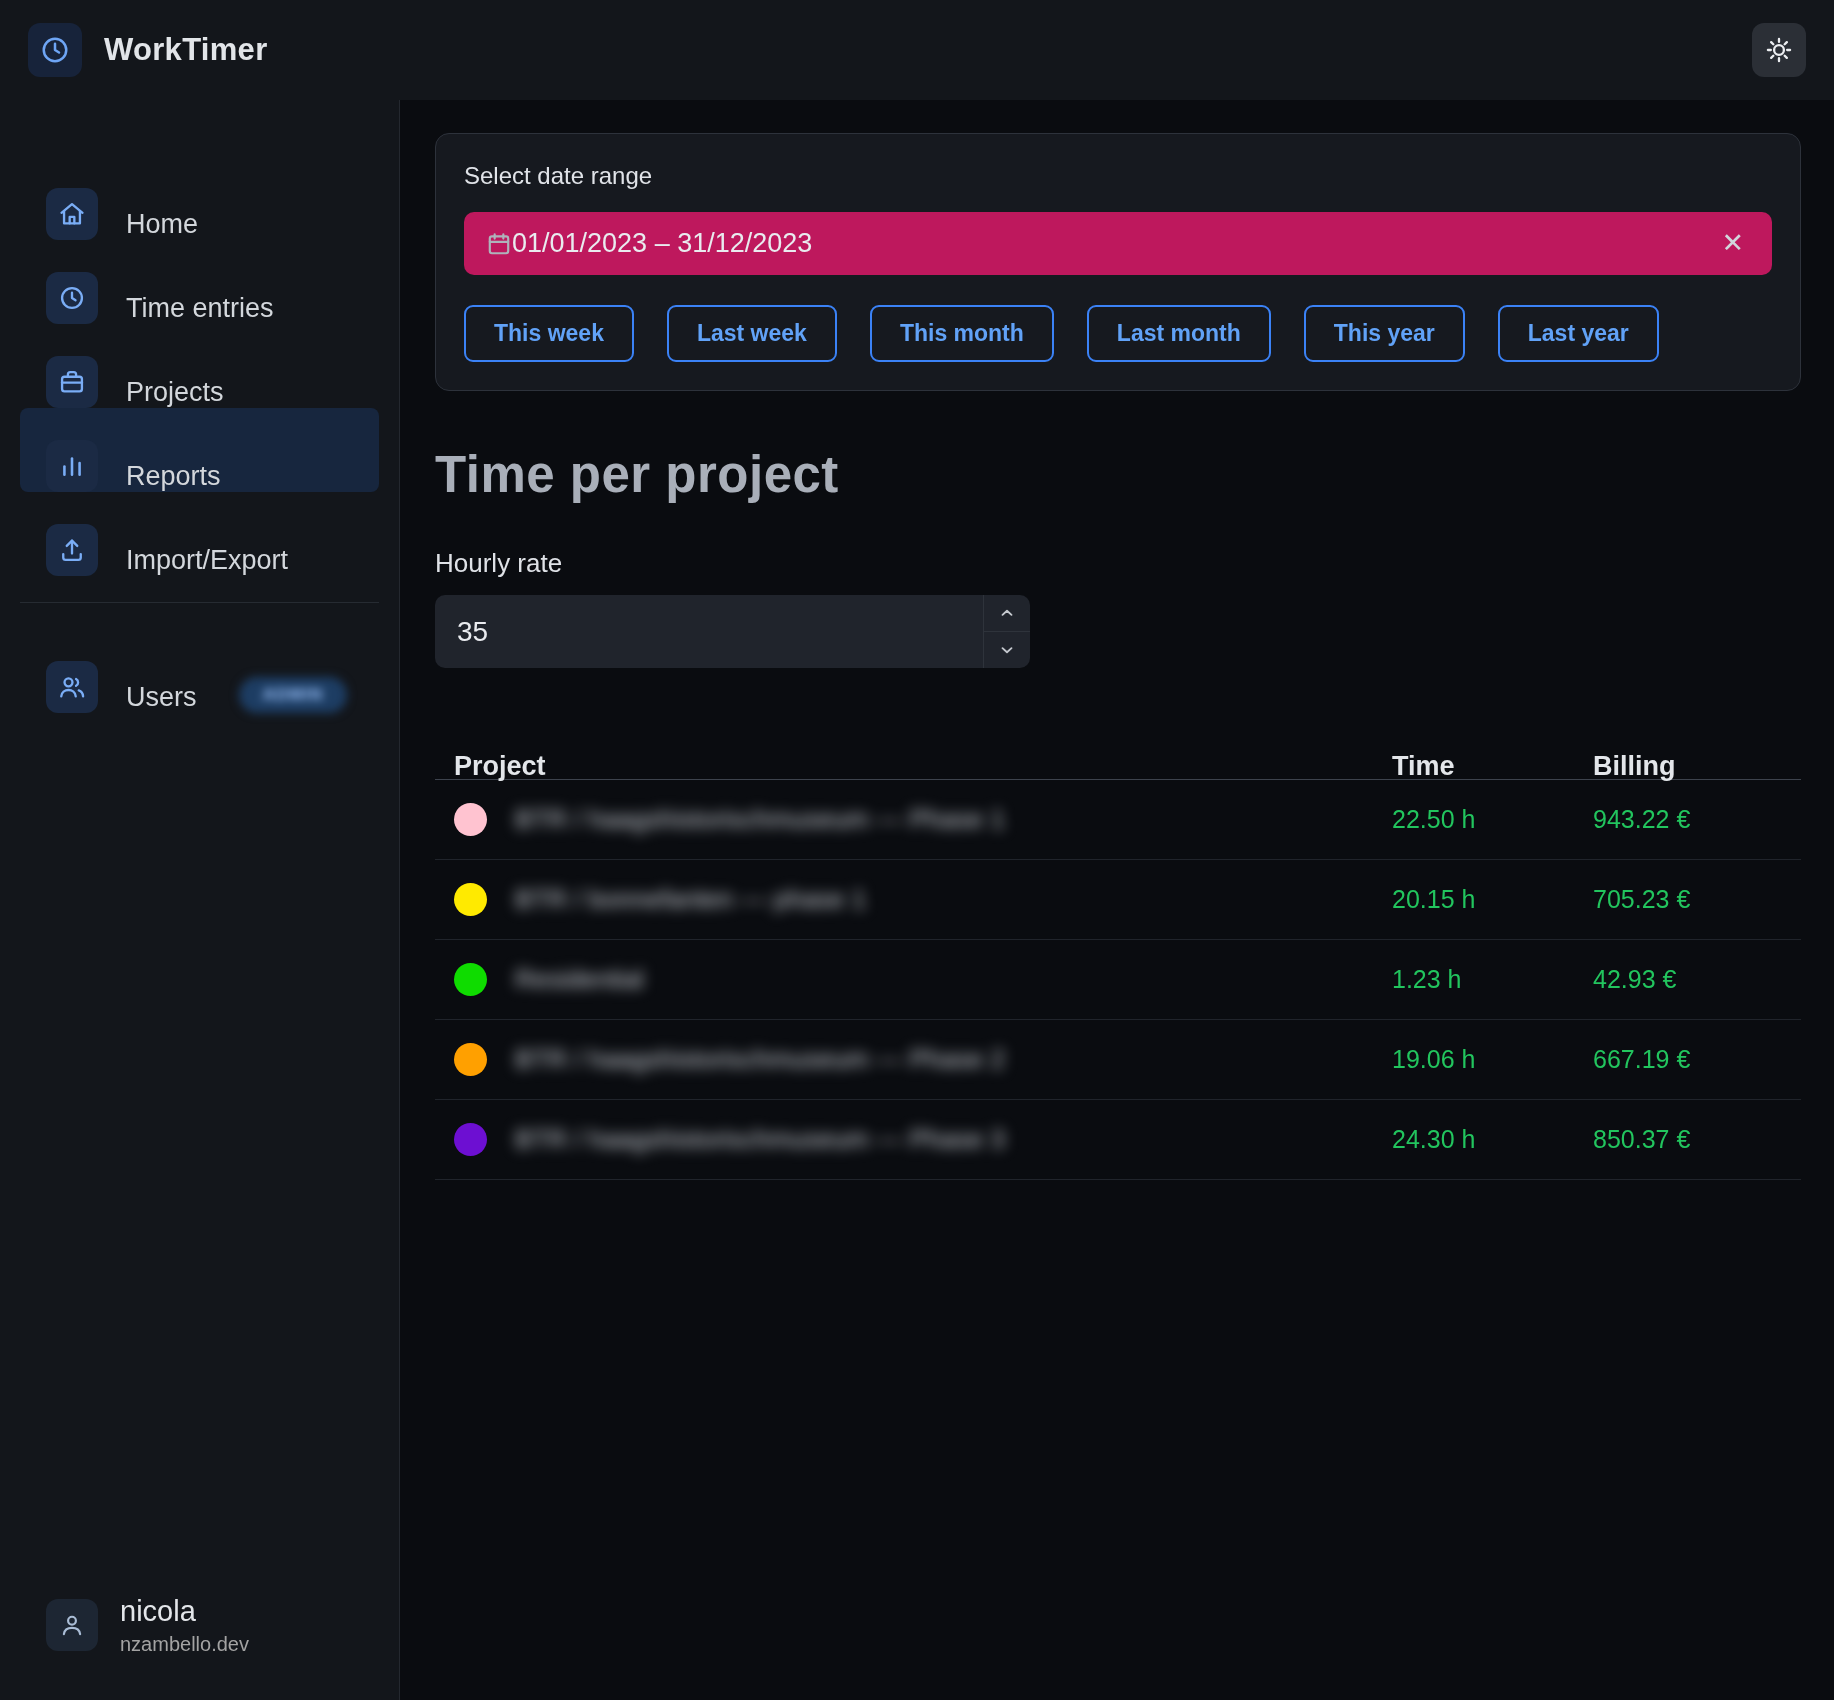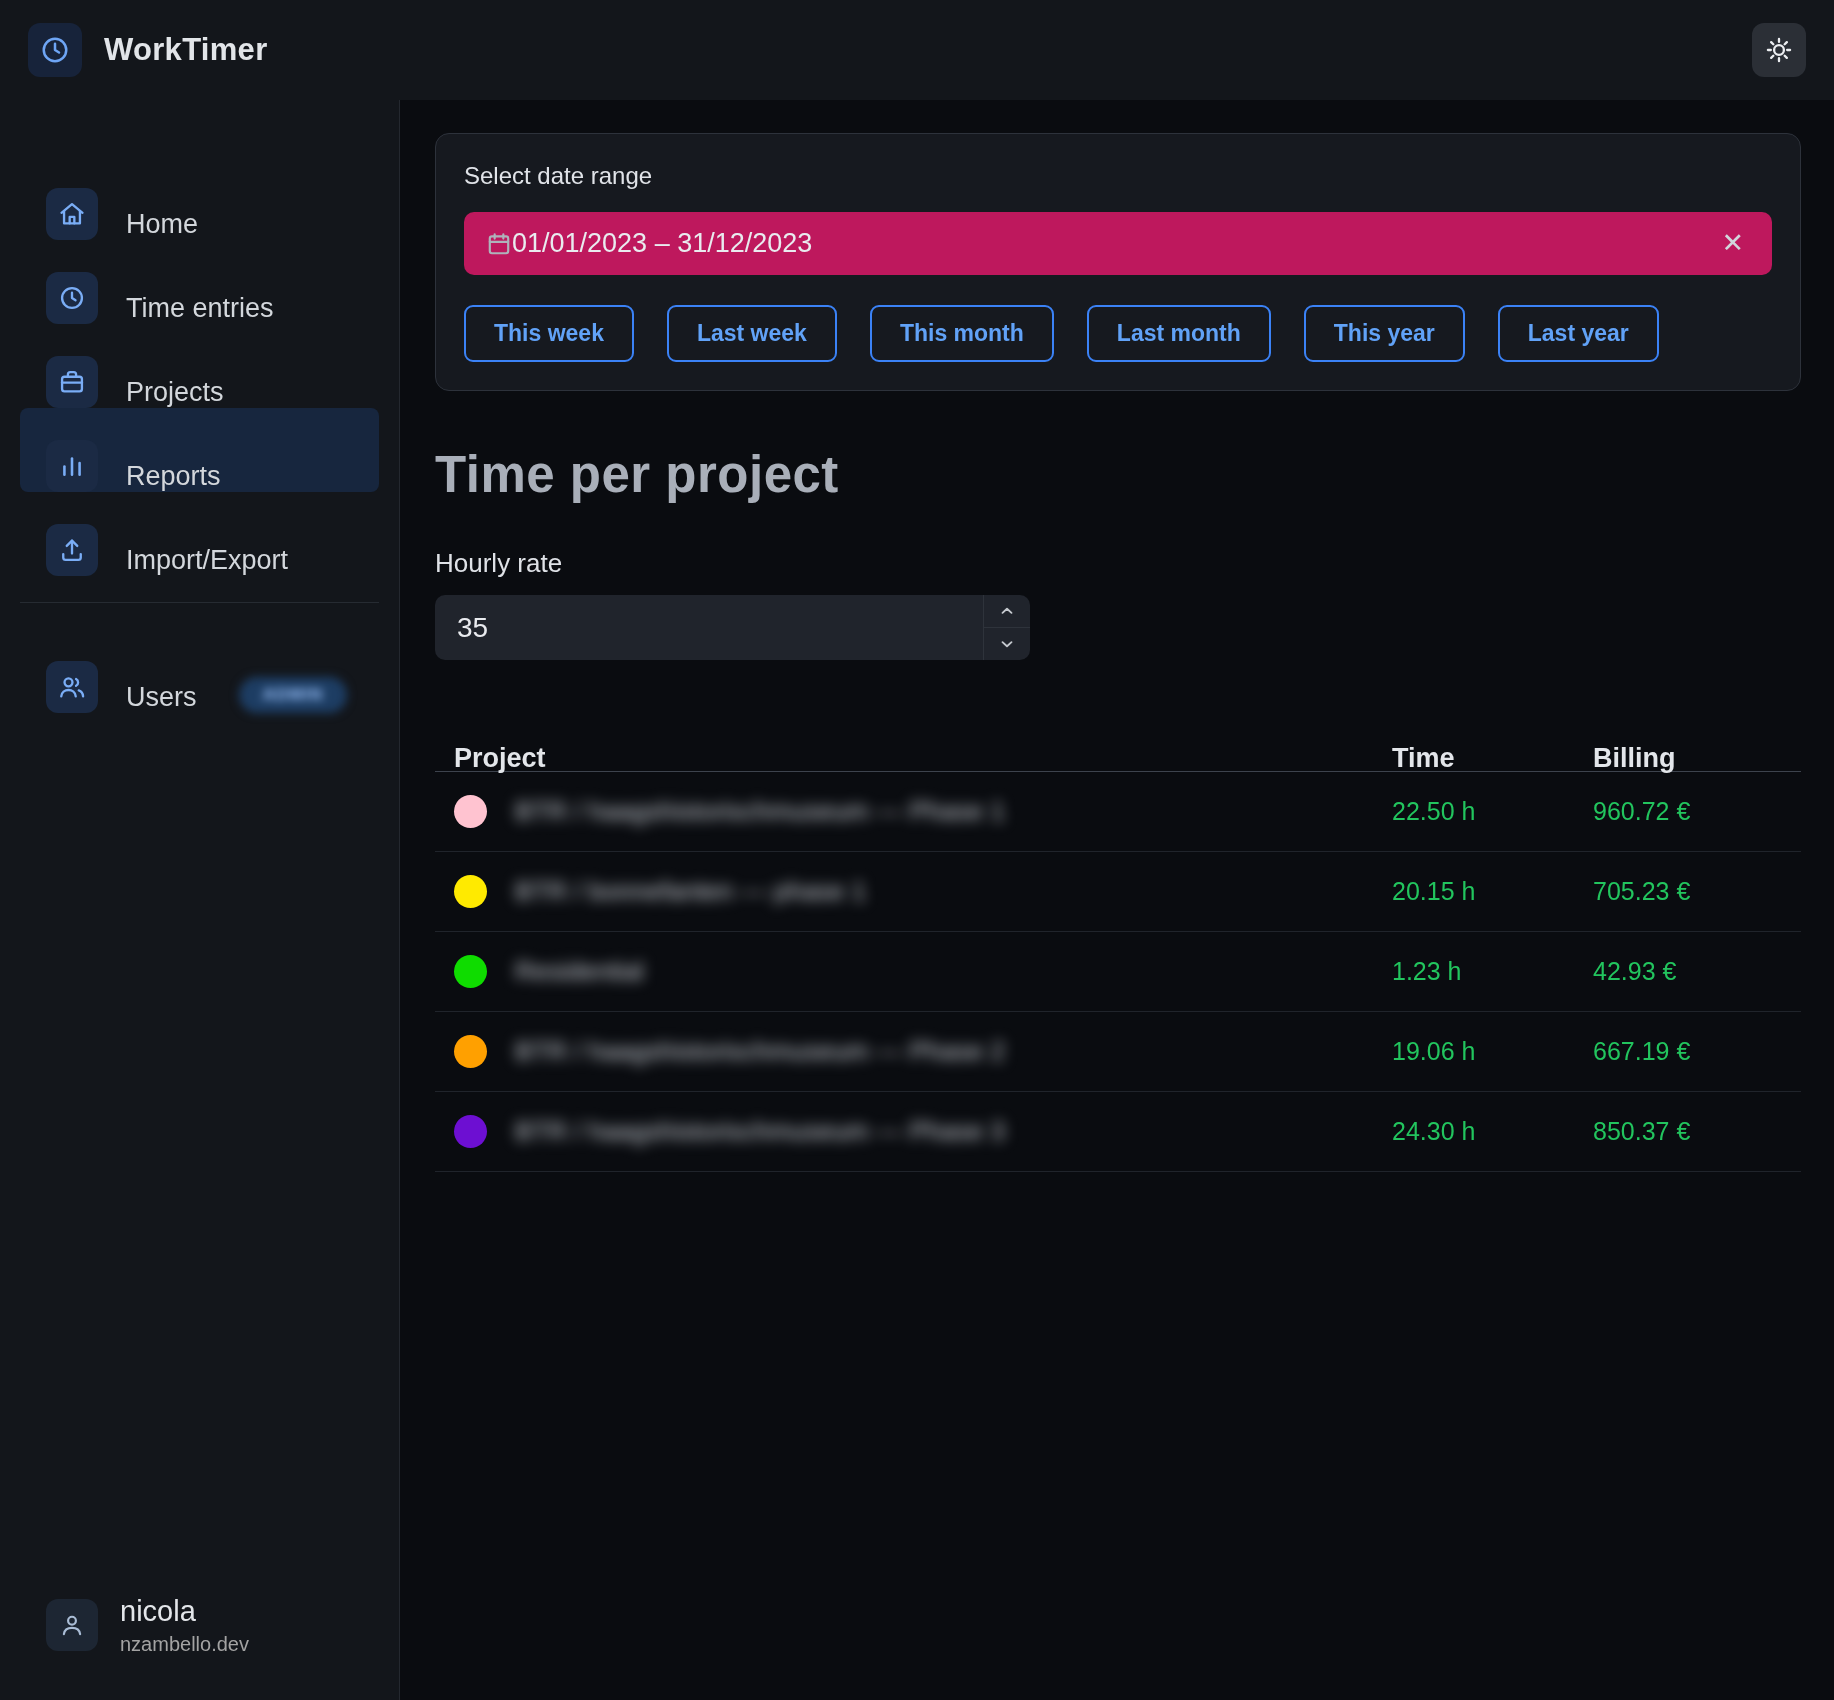"35" .rate-input-wrap { height: 65px -> 73px }
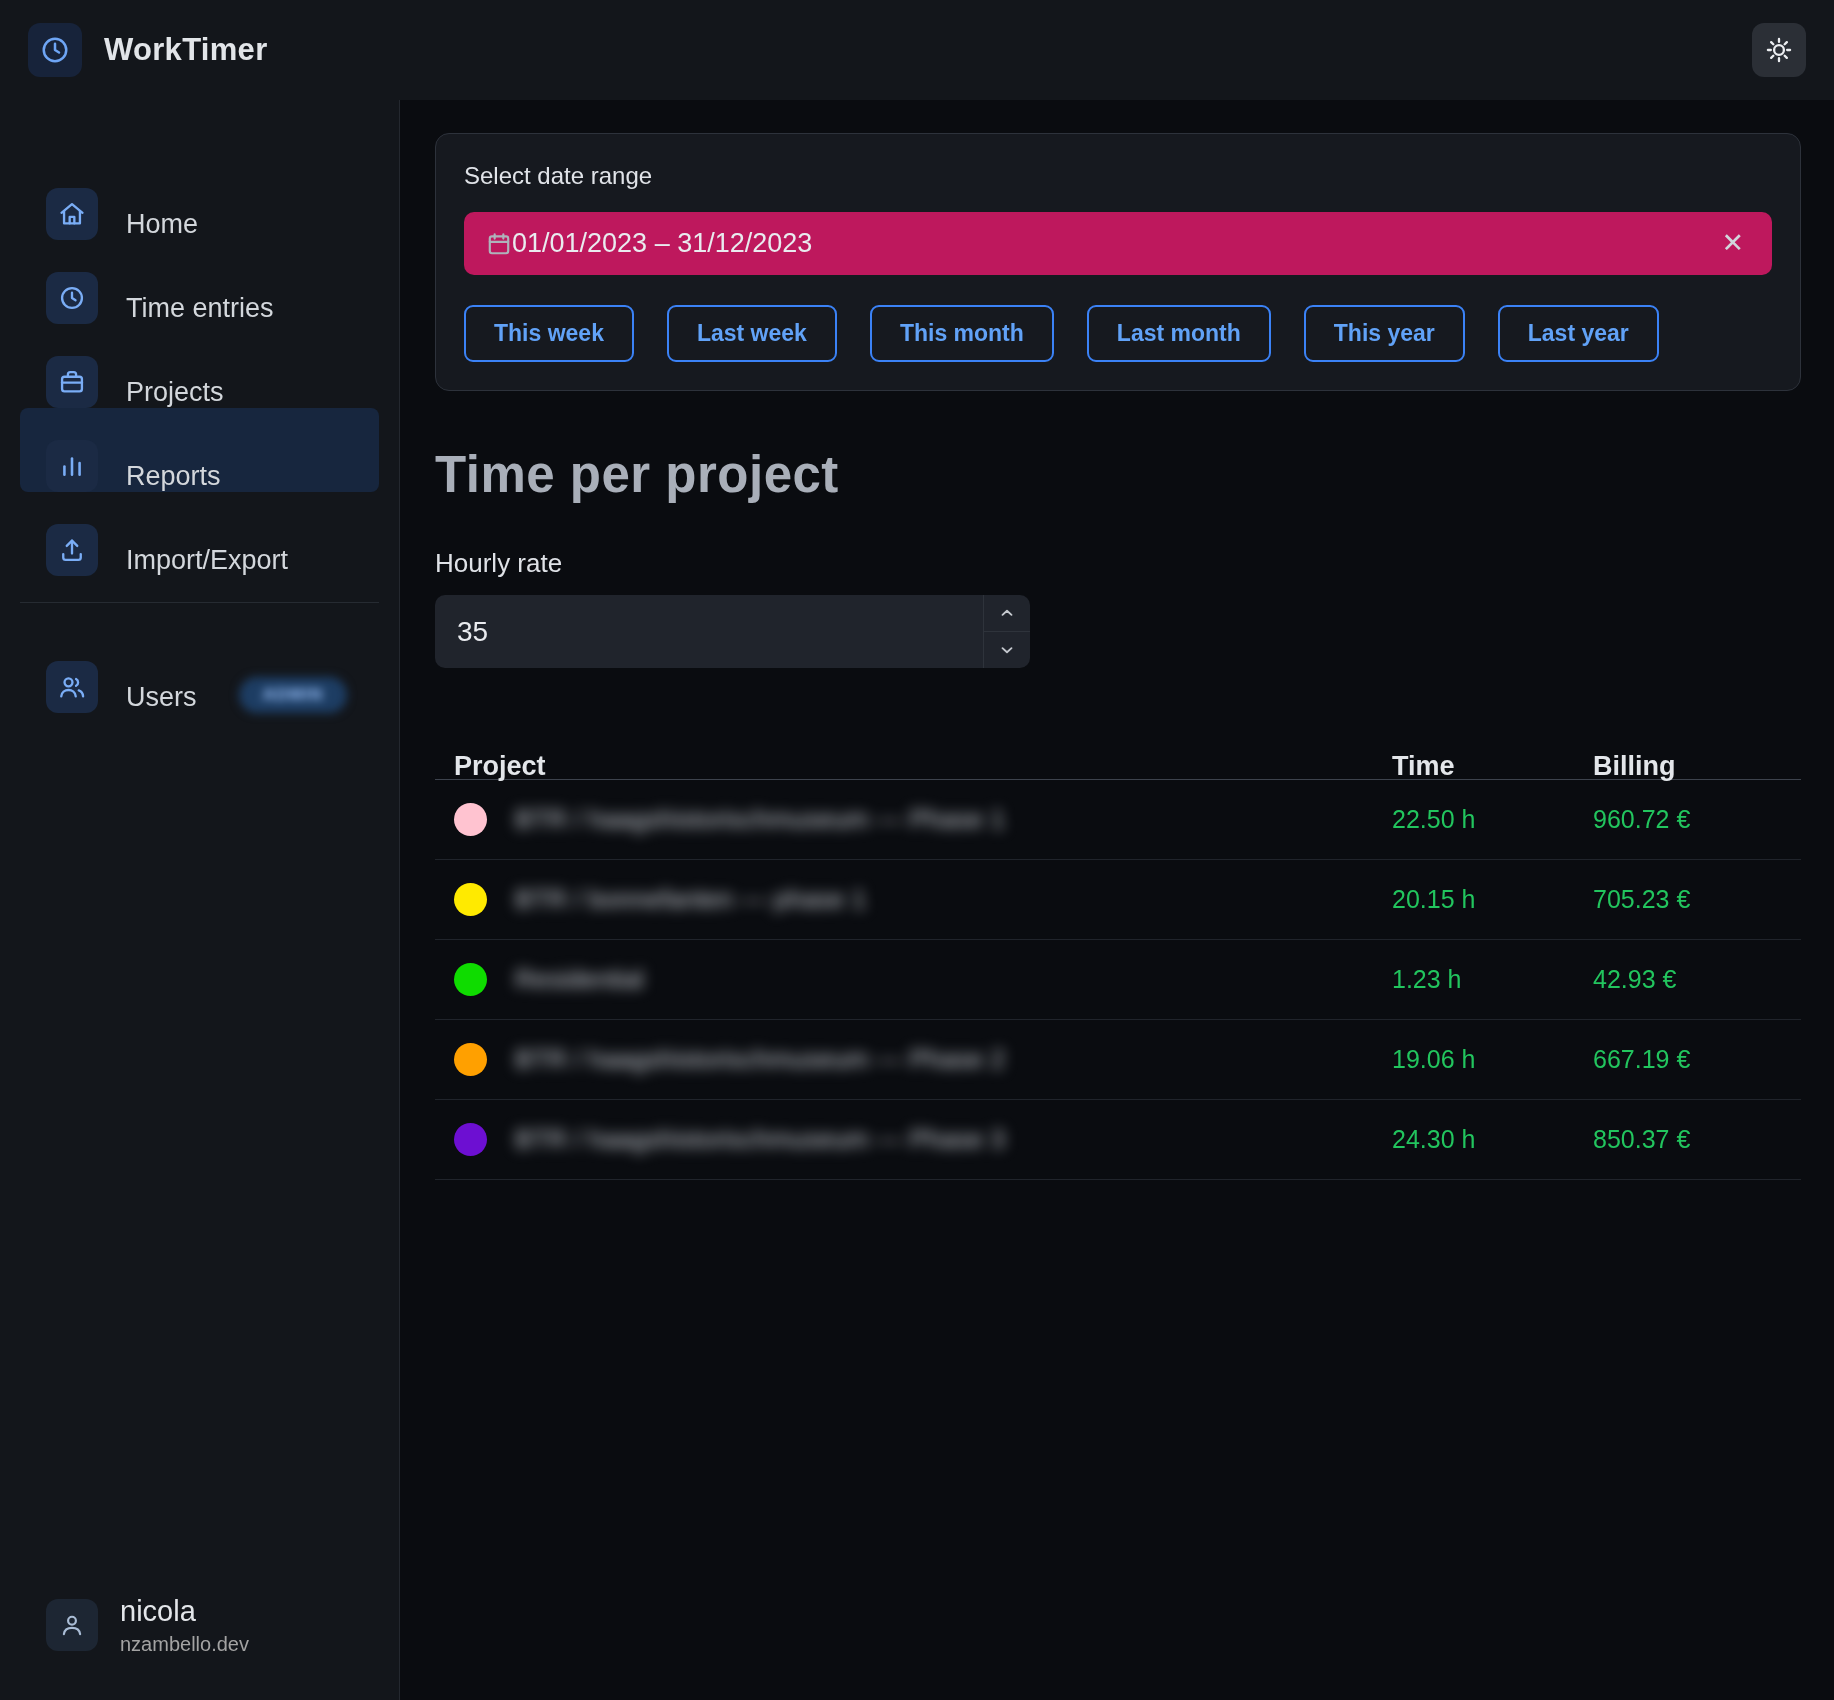"960.72 €" div.tcell-num { text: 960.72 -> 943.22 }
